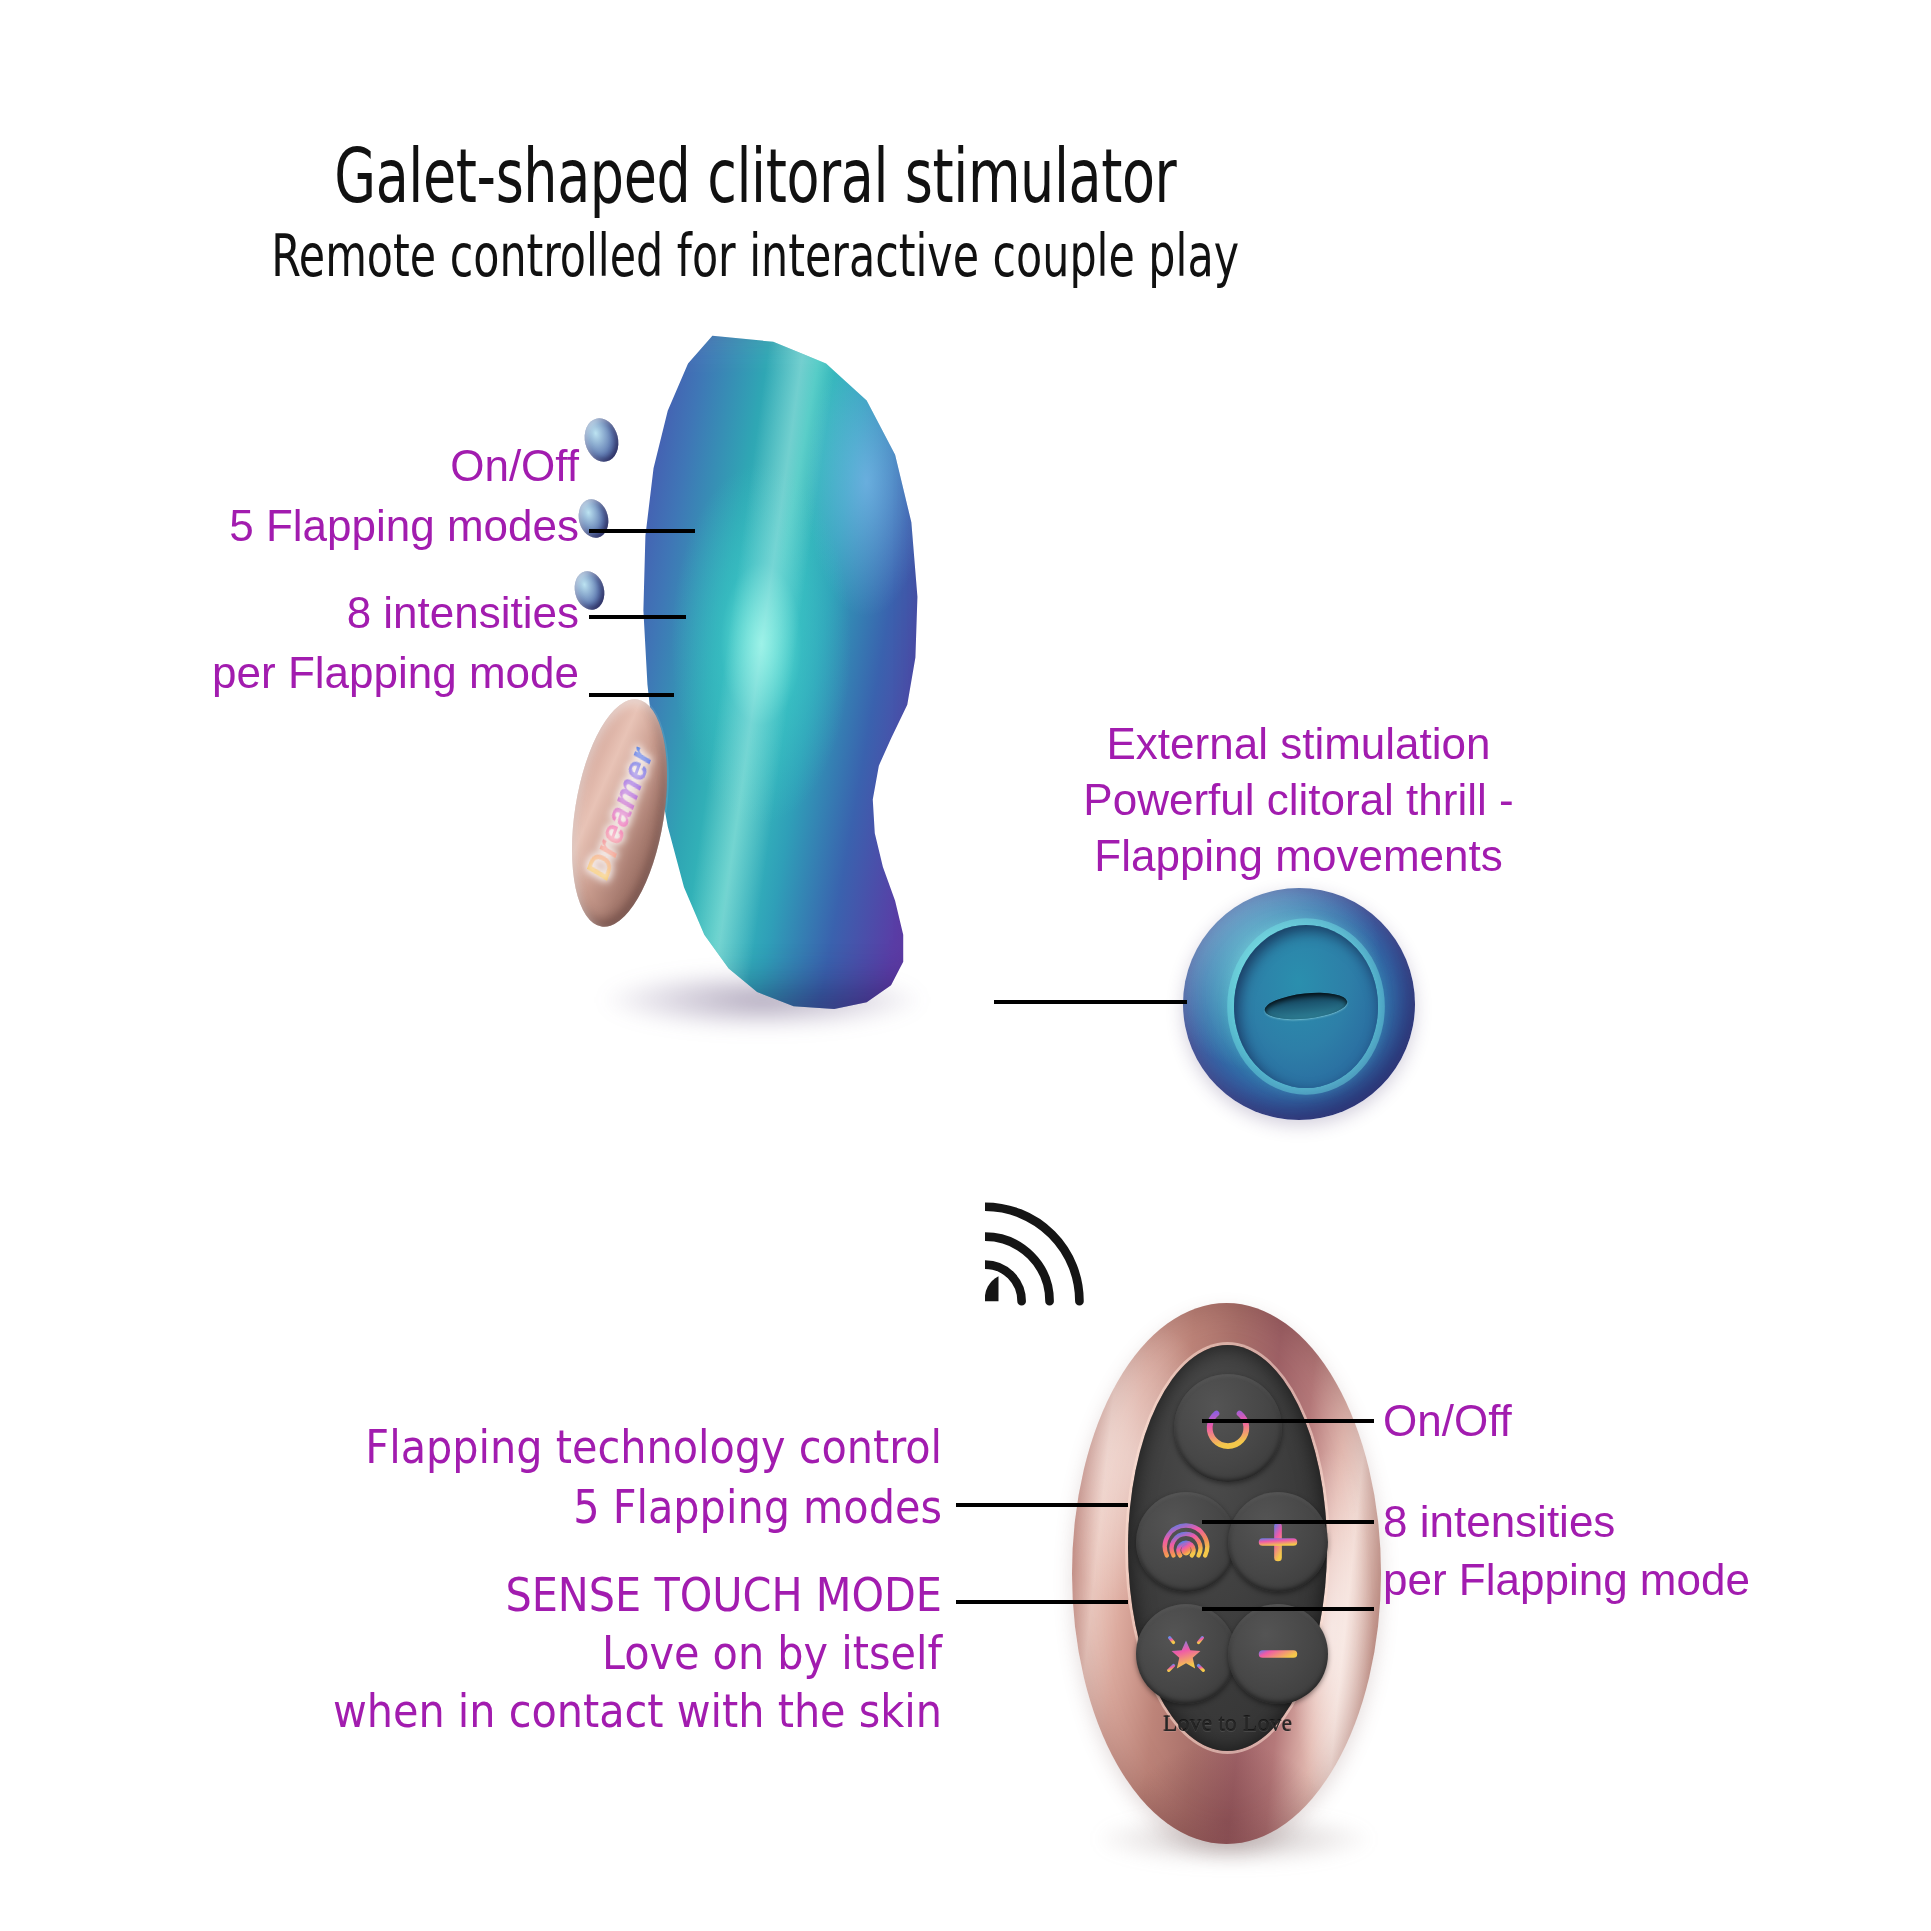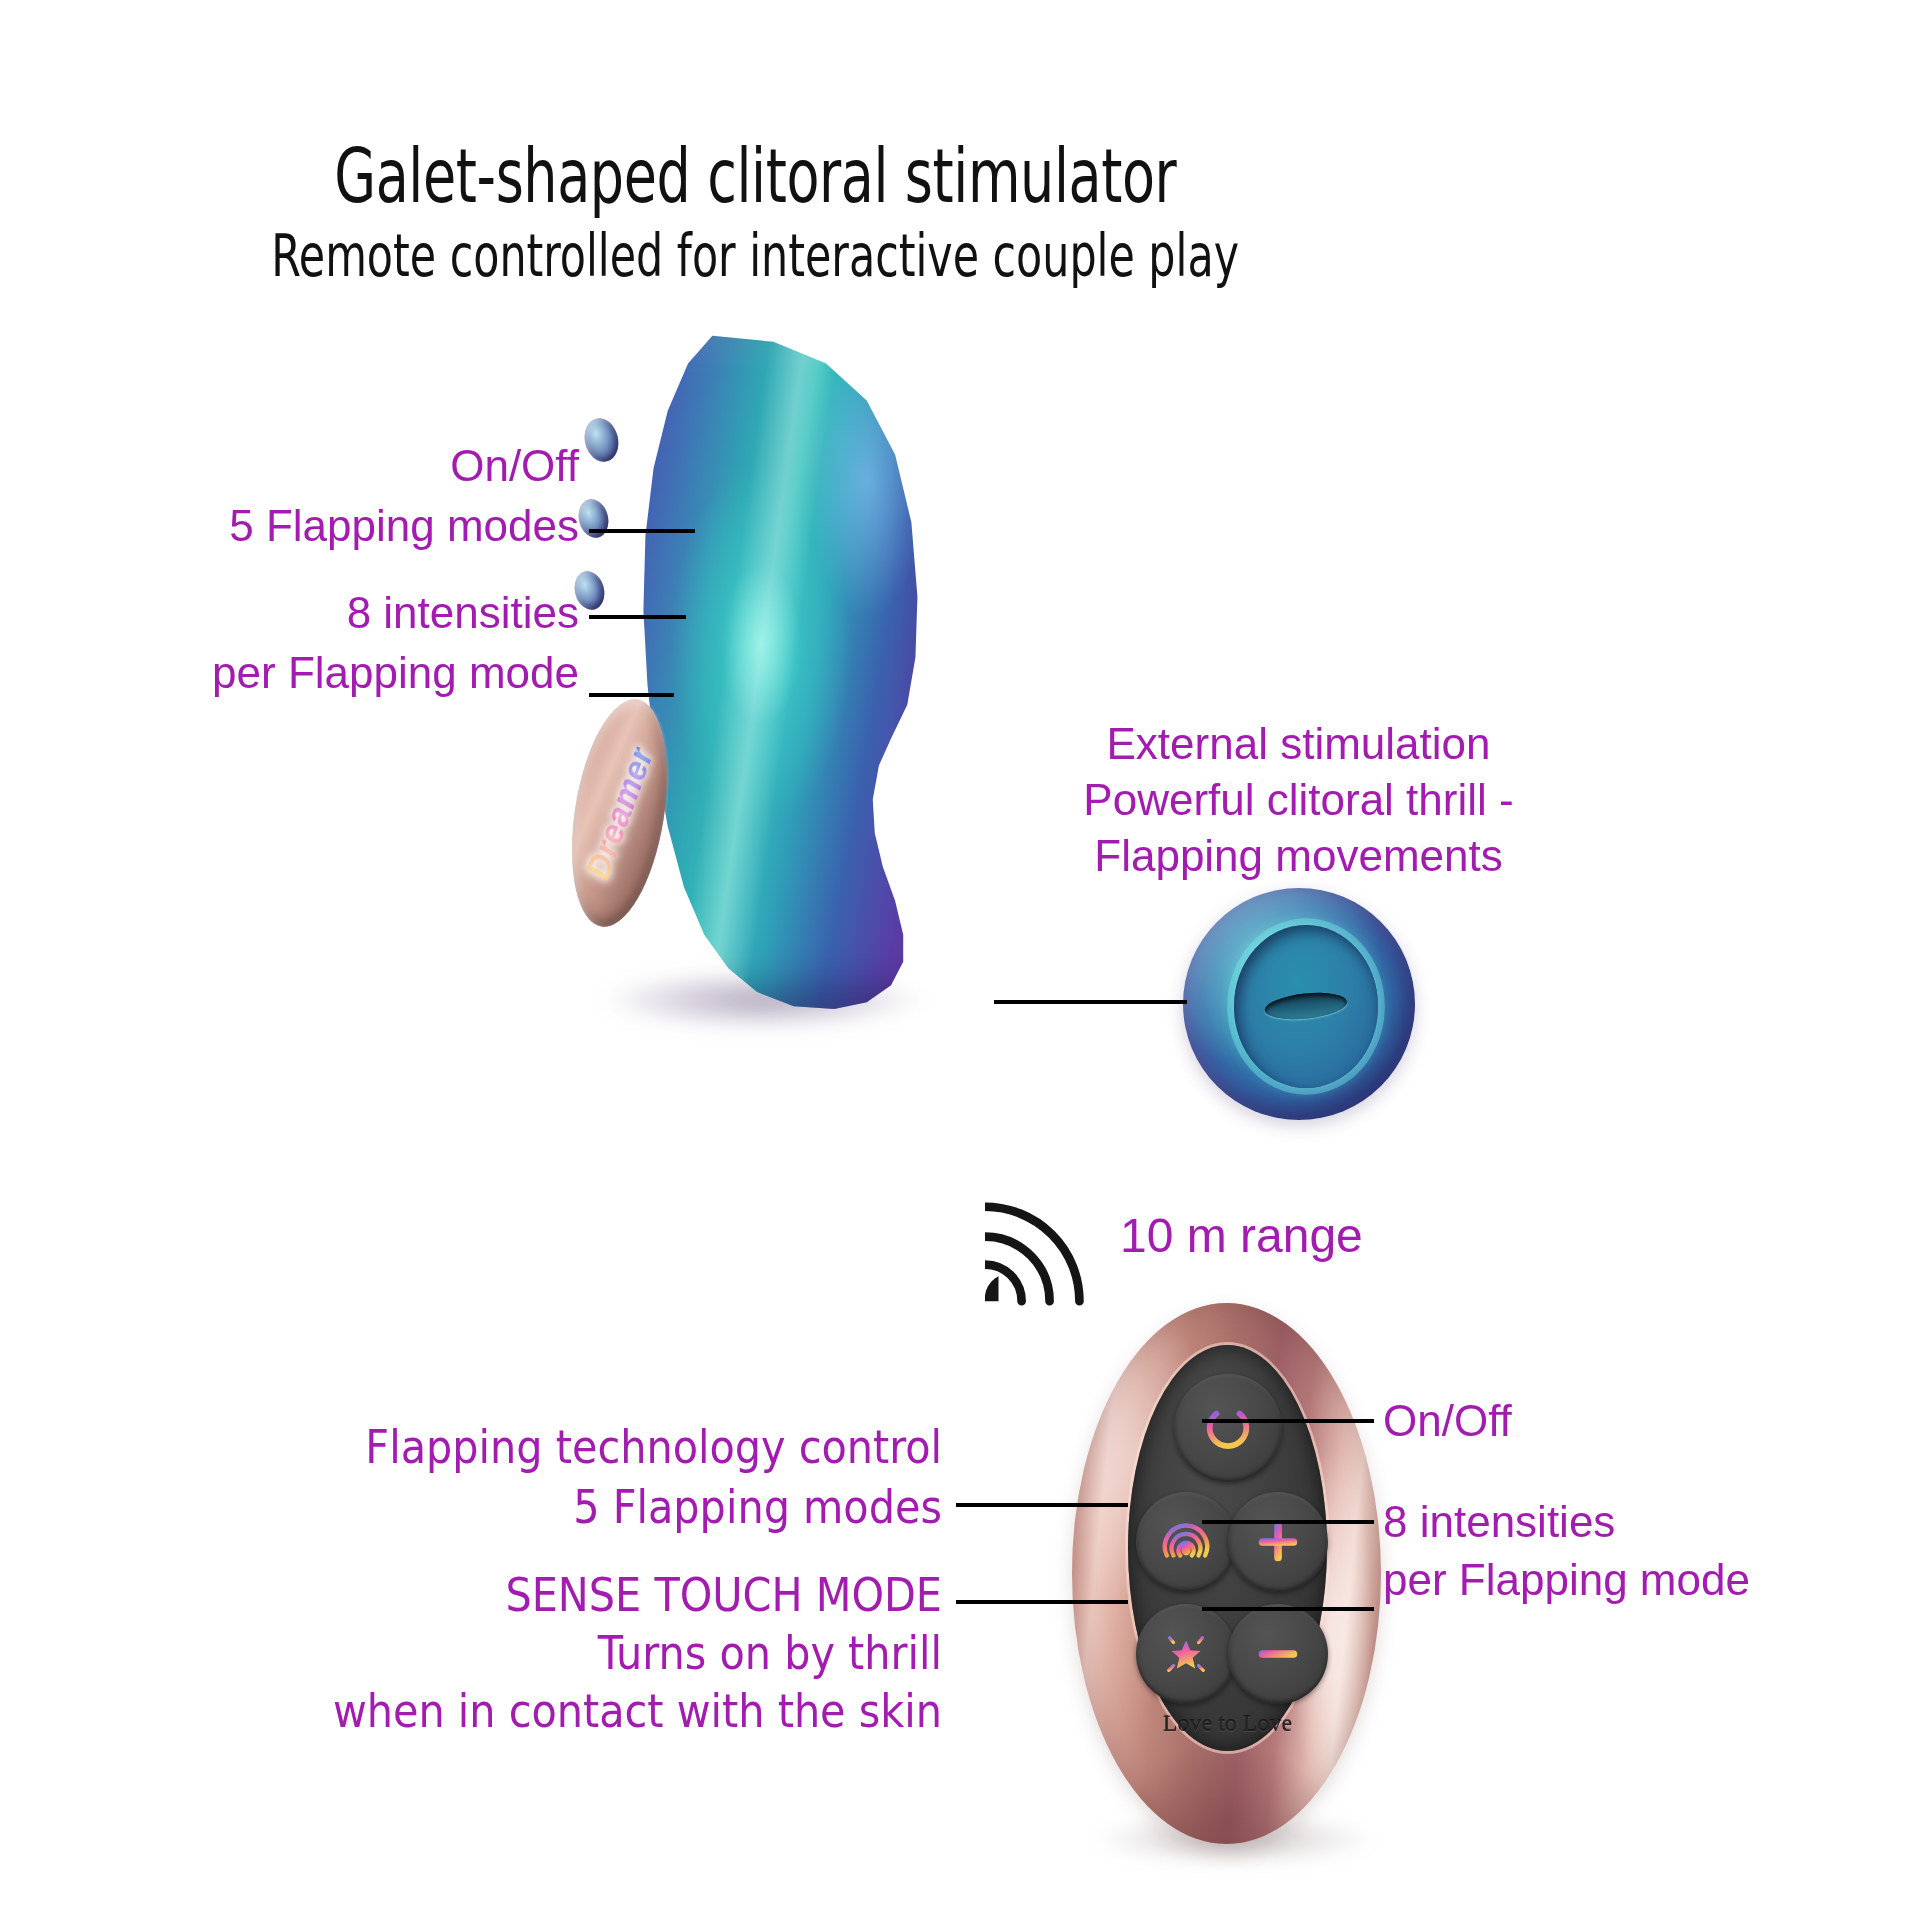"10 m range" div.lbl { html: <div> <span>10 m range</span> </div> -> none }
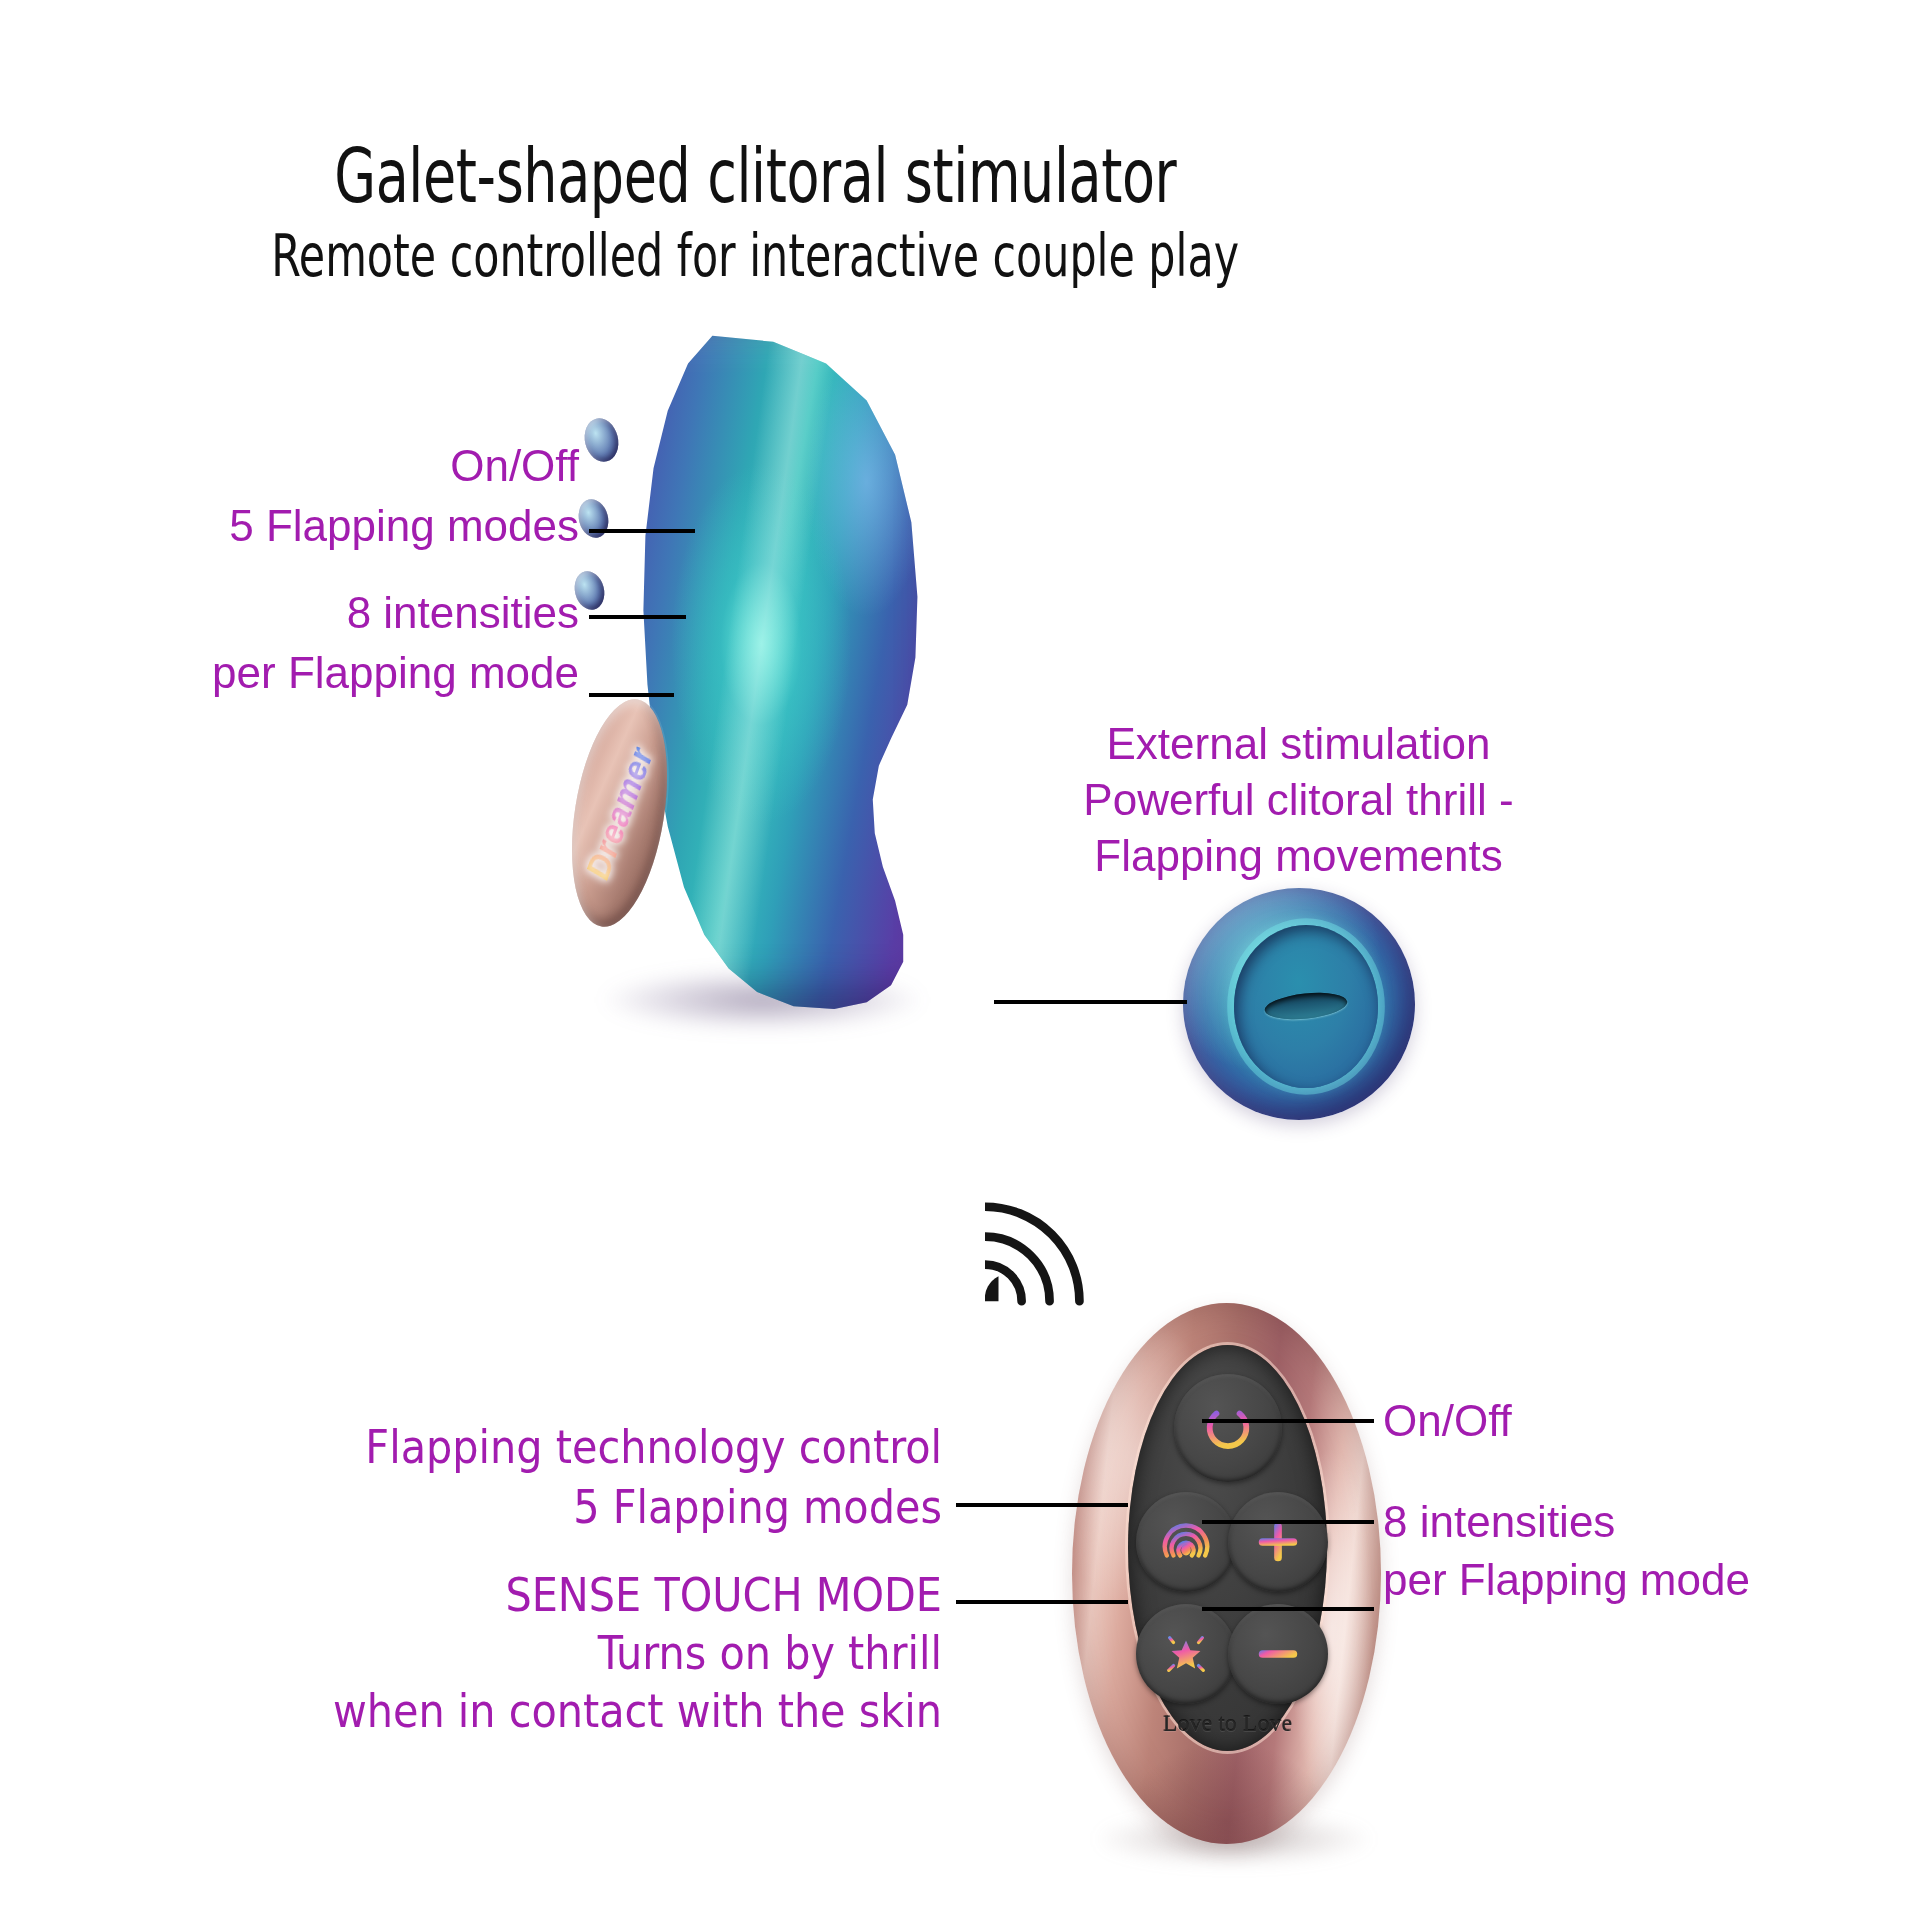"Turns on by thrill" span.ln { text: Turns on by thrill -> Love on by itself }
